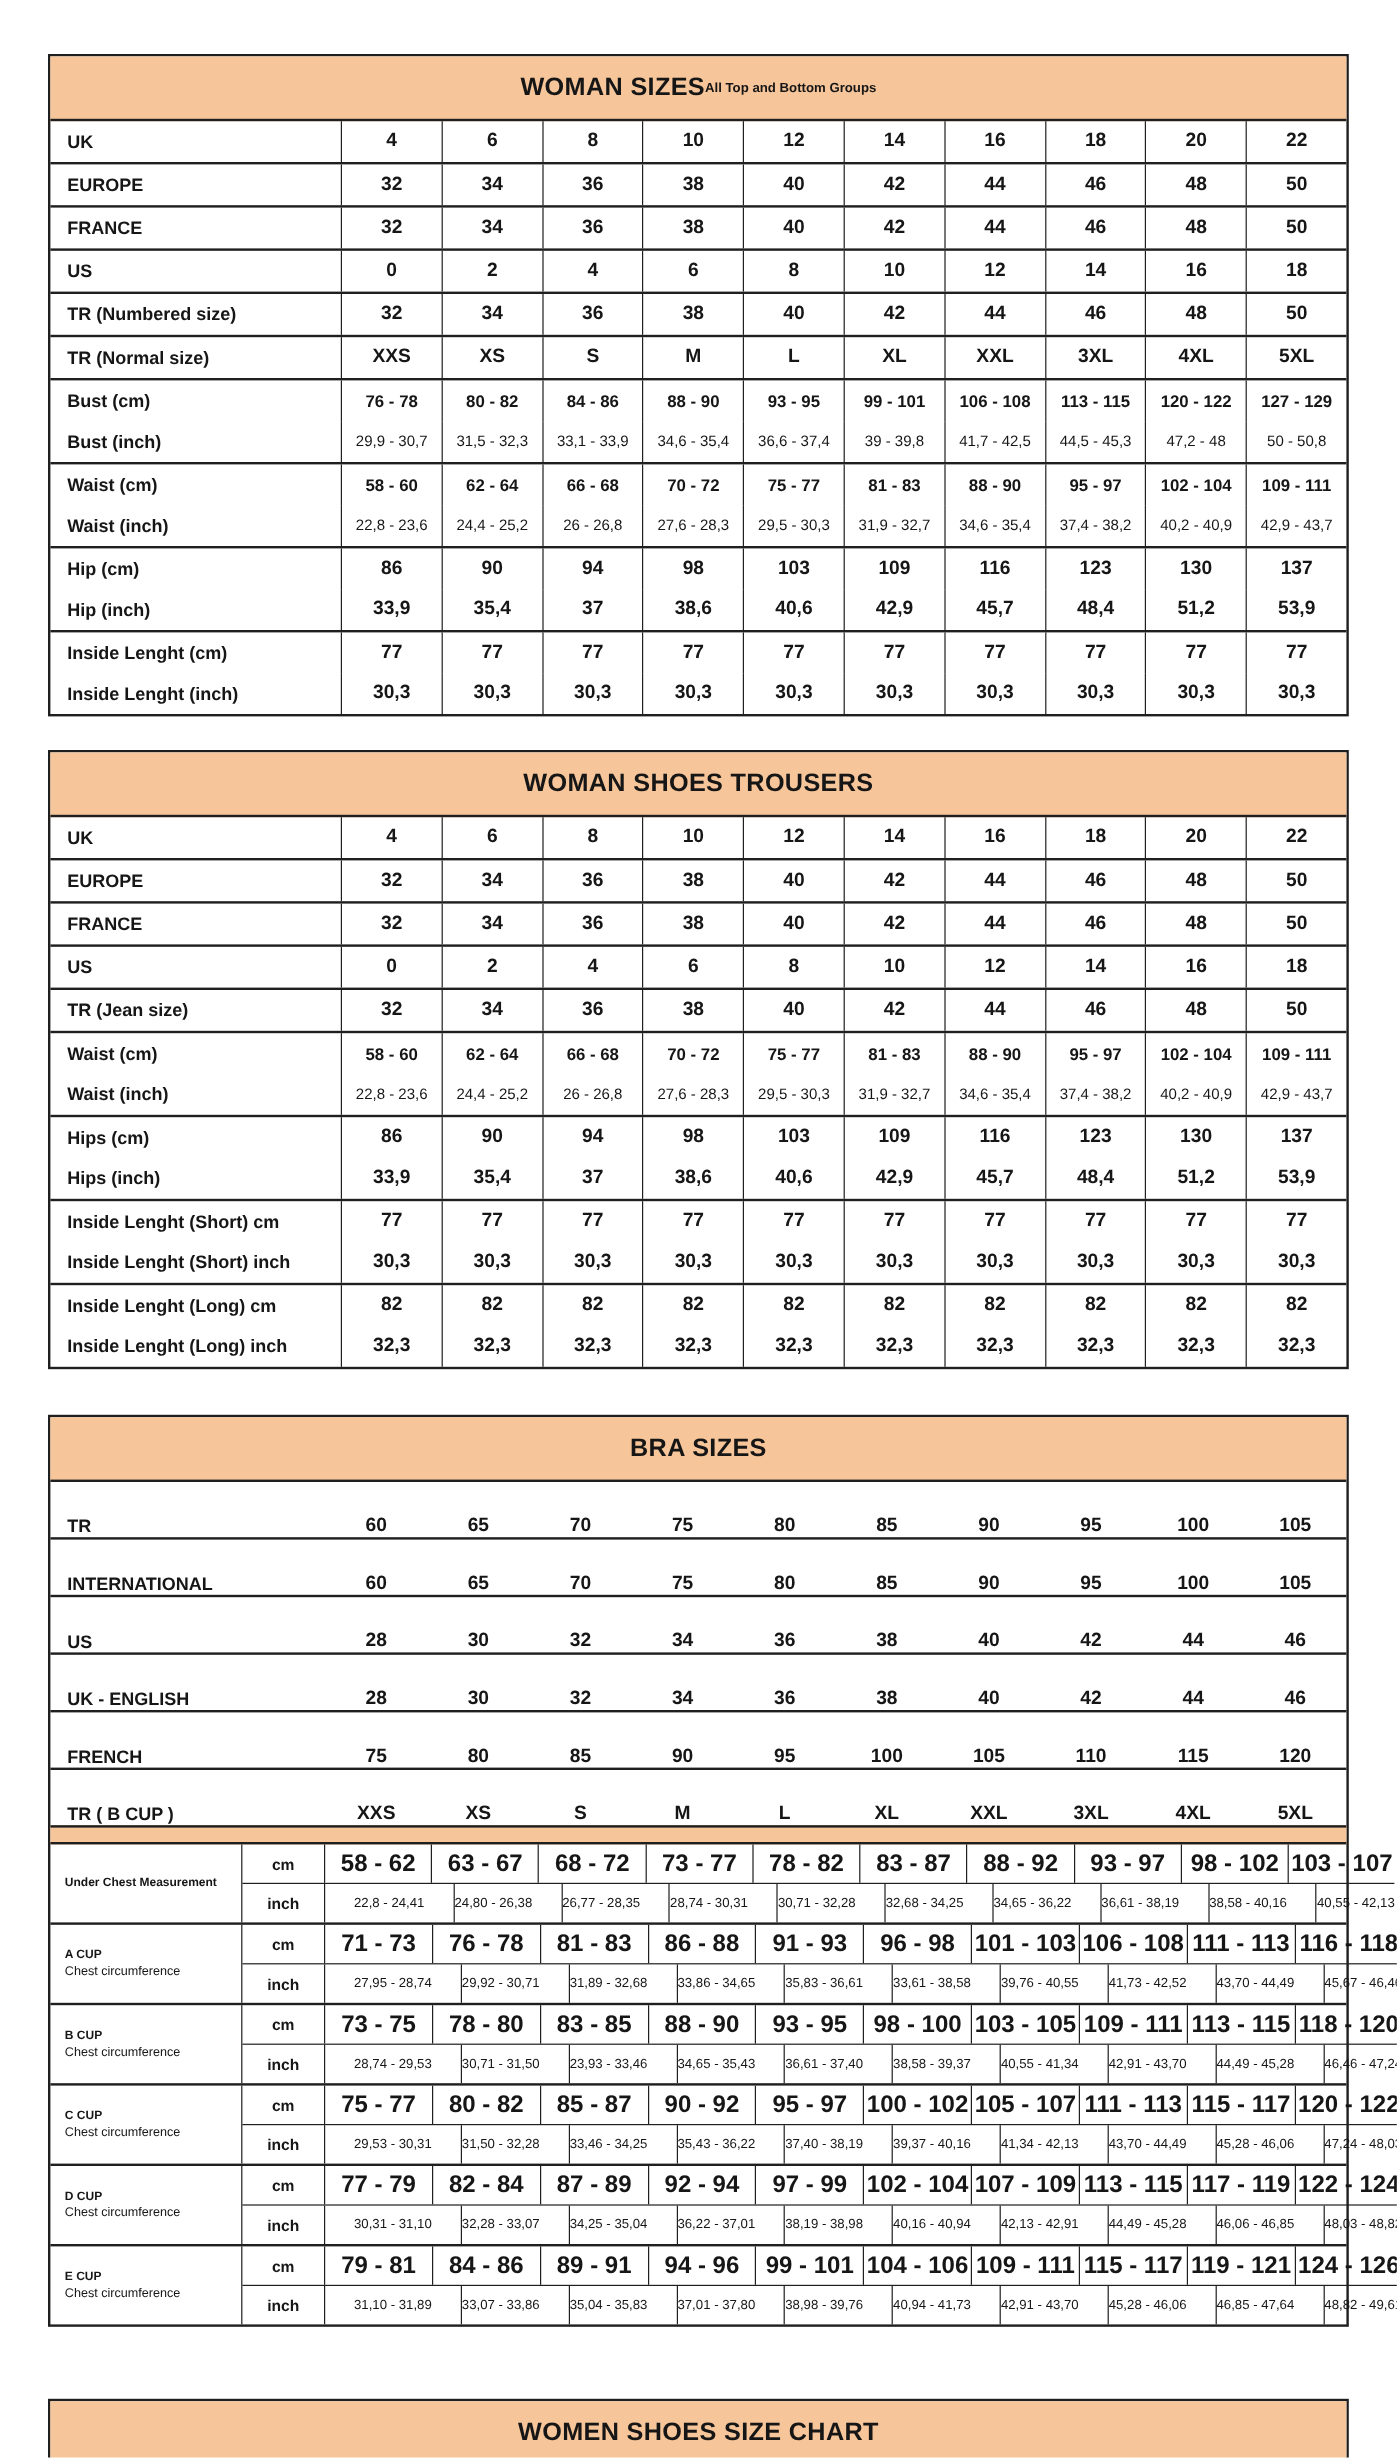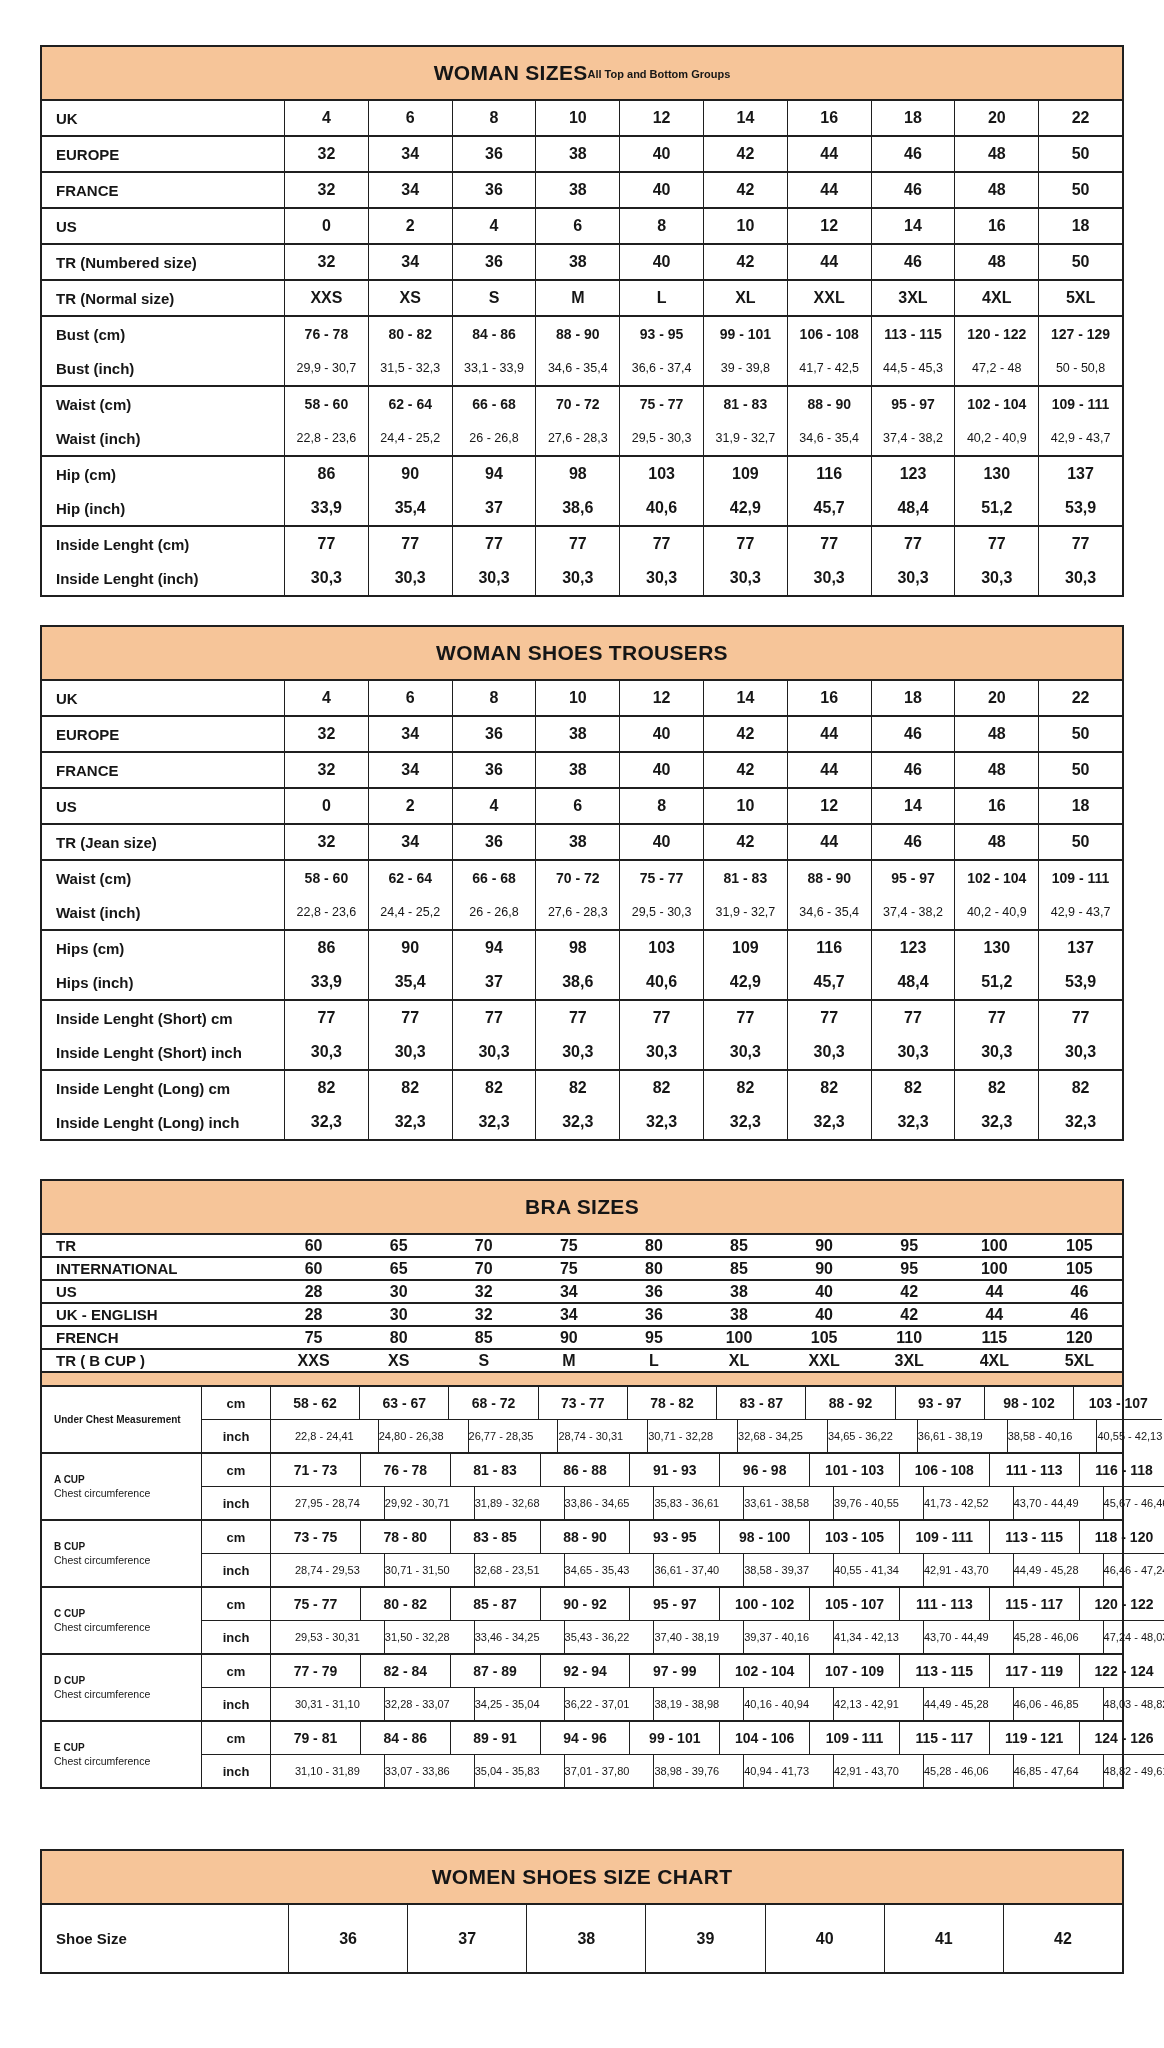"TR" #t3 .top .row { align-items: none -> flex-end; height: 21px -> 46px }
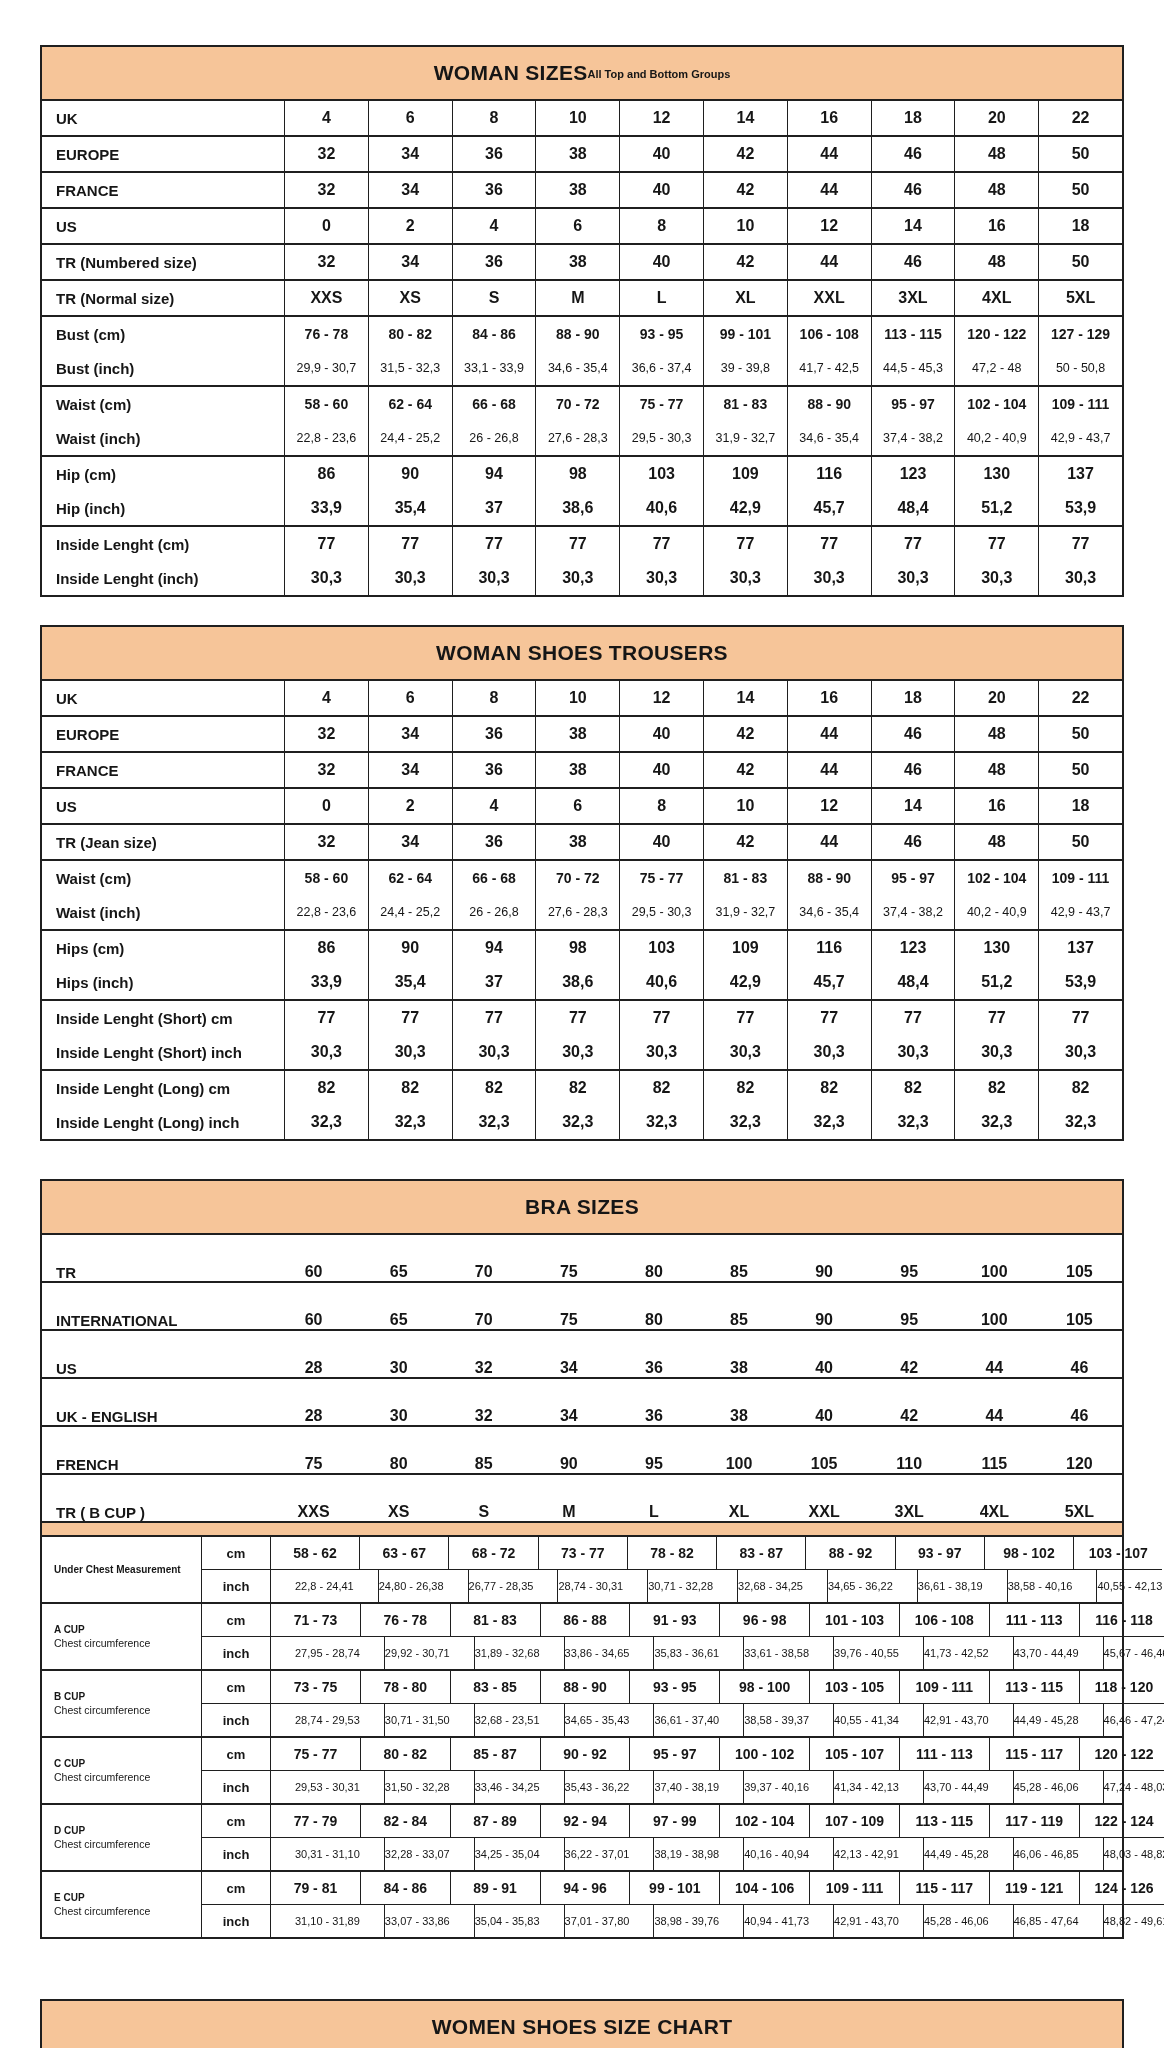"58 - 62" #t3 .cup-row .v14 { font-size: 14px -> 20px }
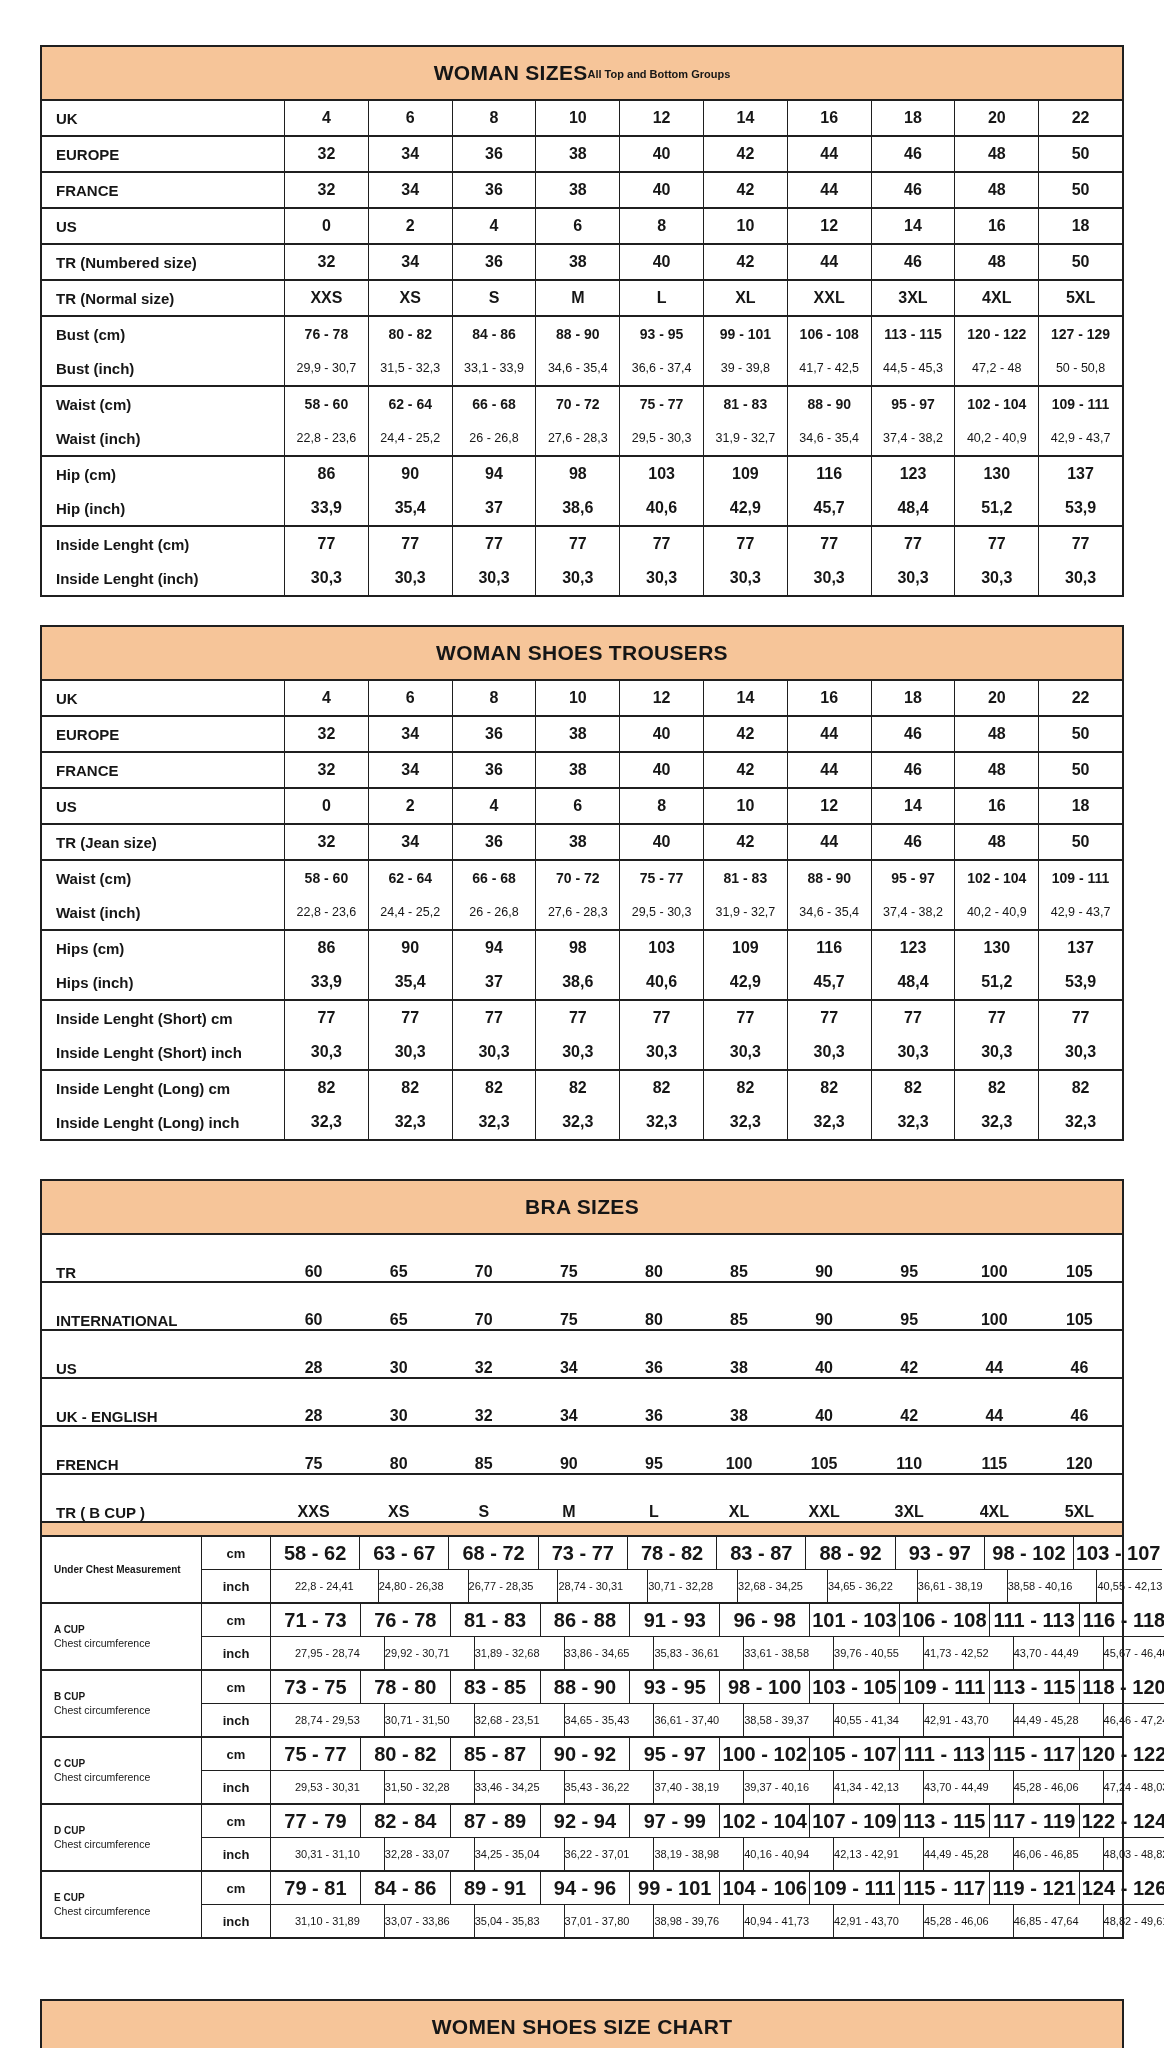"32,68 - 23,51" div.cell { text: 32,68 - 23,51 -> 23,93 - 33,46 }
